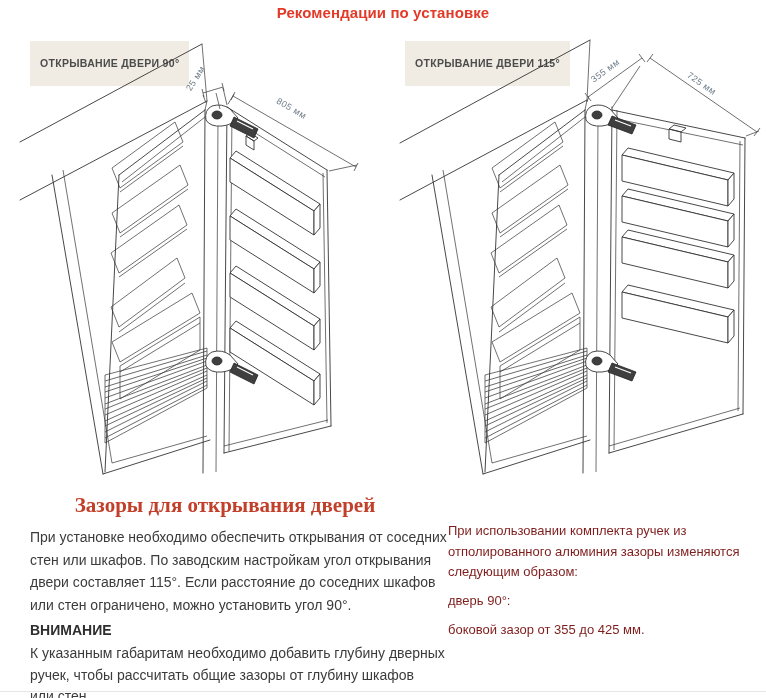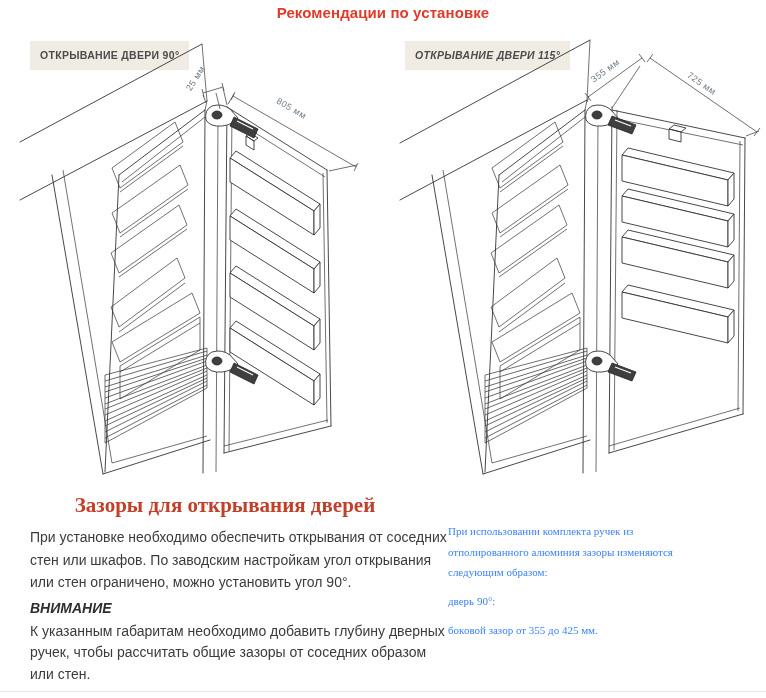"ОТКРЫВАНИЕ ДВЕРИ 90°" .dlabel { padding: 4px 10px -> 12px 10px }
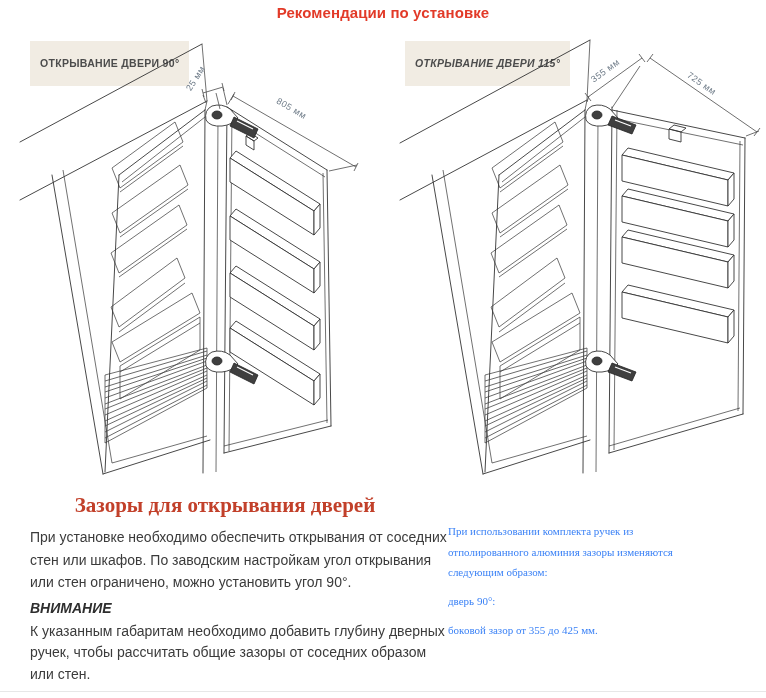"ОТКРЫВАНИЕ ДВЕРИ 115°" .dlabel.right { font-style: italic -> none }
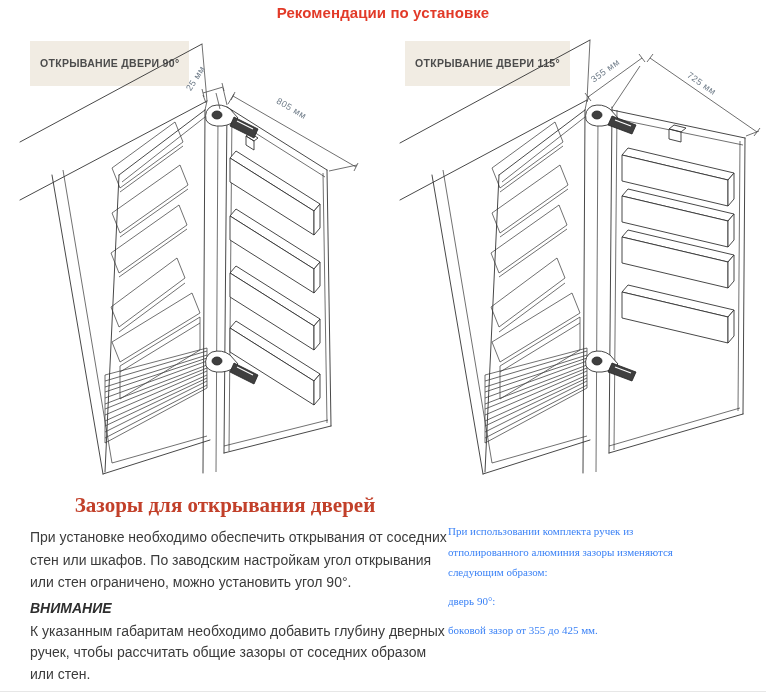"При использовании комплекта ручек из" .rline { color: #3b82f6 -> #7f1d1d; font-family: Liberation Serif, serif -> none; font-size: 11px -> 13px }
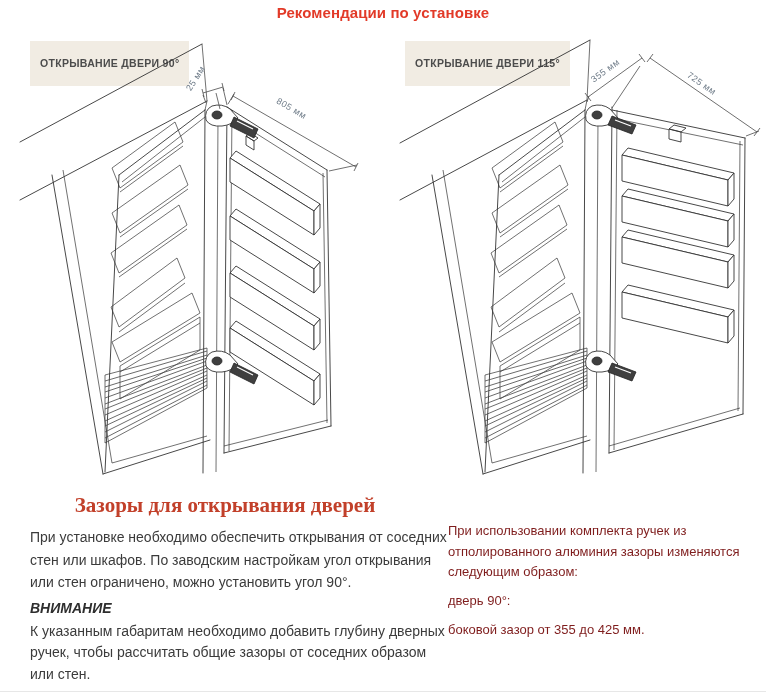"двери составляет 115°. Если расстояние" div.bodyline { html: none -> <div>двери составляет 115°. Если расстояние до соседних шкафов</div> }
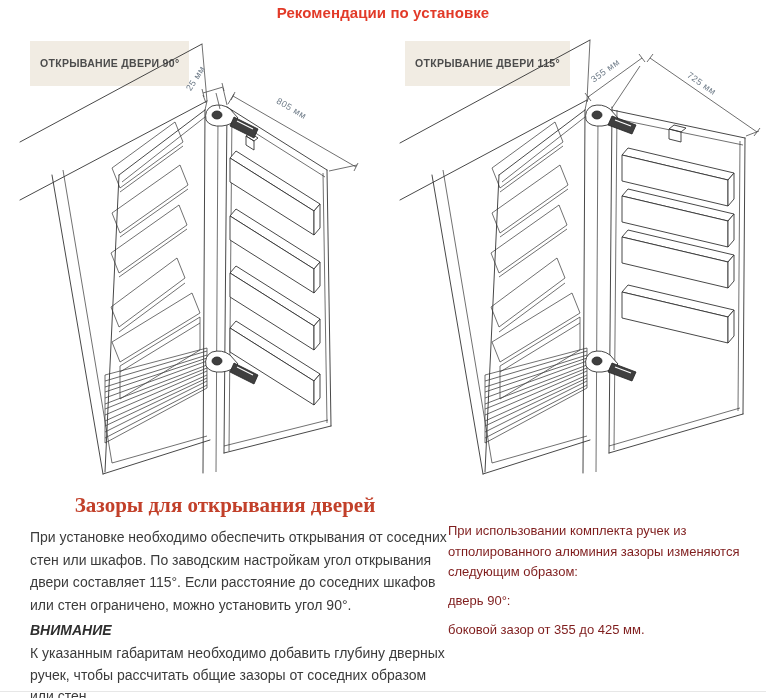"ВНИМАНИЕ" .col-left h3 { font-style: italic -> none }
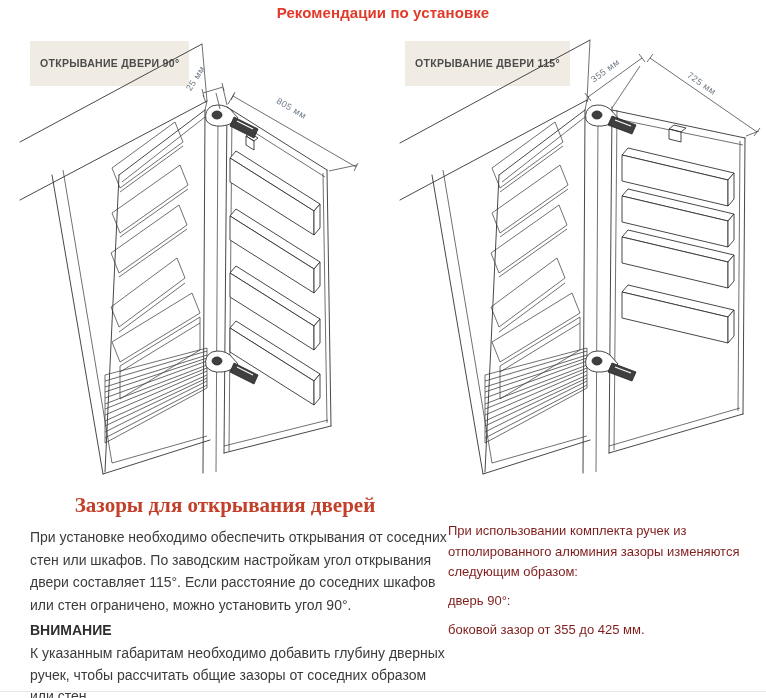"ручек, чтобы рассчитать общие зазоры" div.wline { text: соседних образом -> глубину шкафов }
